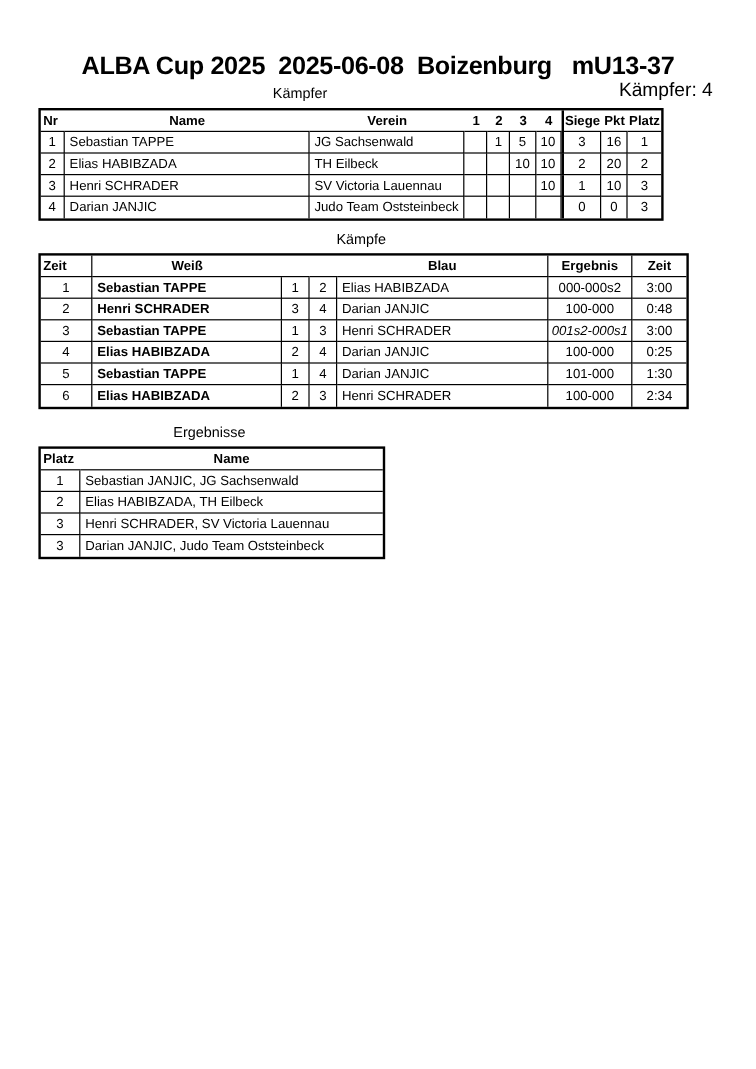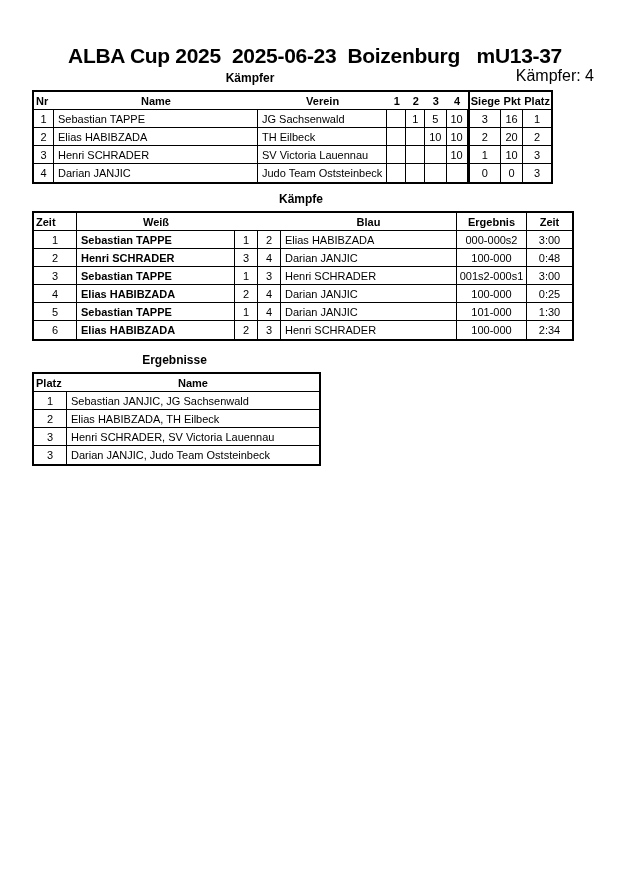"ALBA Cup 2025 2025-06-23 Boizenburg" div.abs { text: 2025-06-23 -> 2025-06-08 }
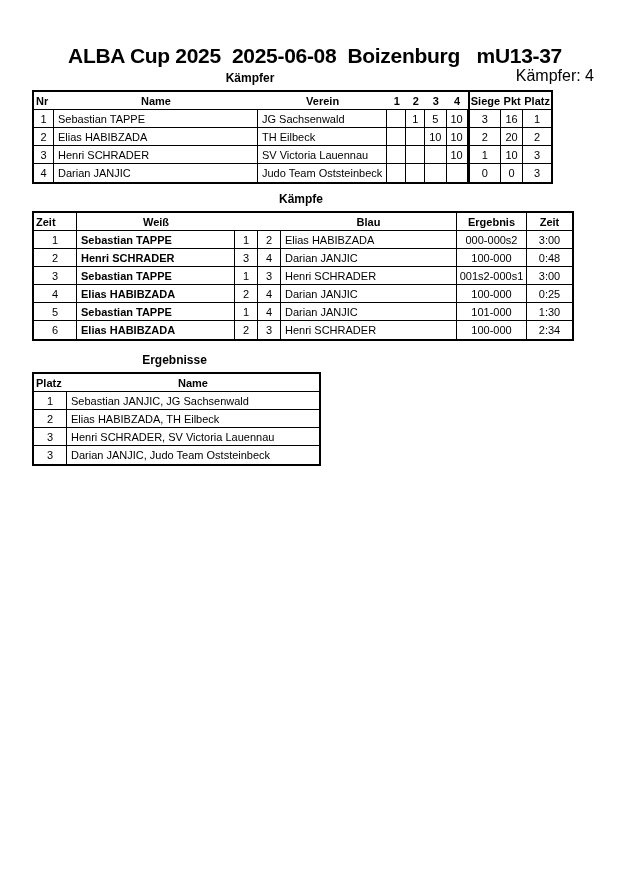"Kämpfer" .sec-title { font-weight: bold -> normal }
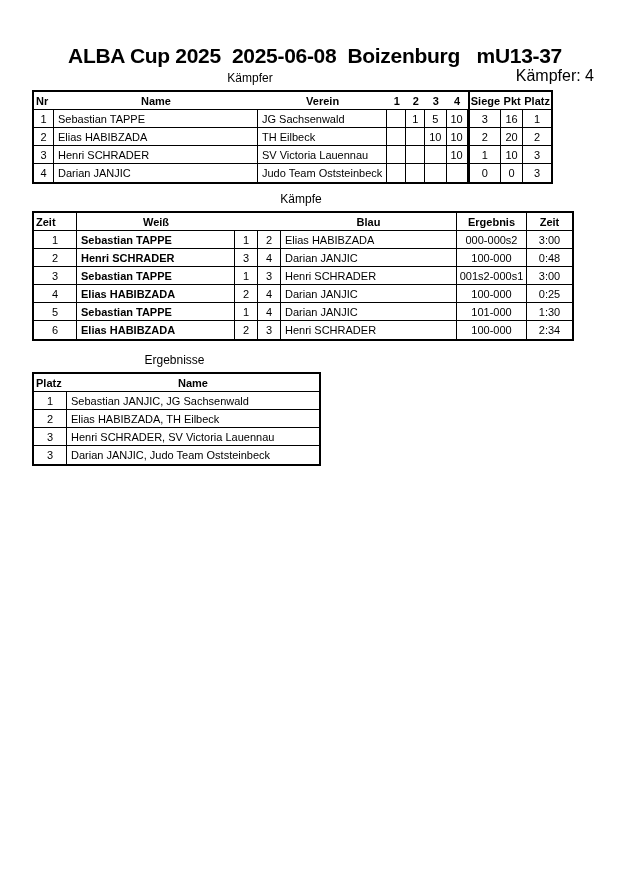"001s2-000s1" td.c { font-style: none -> italic }
